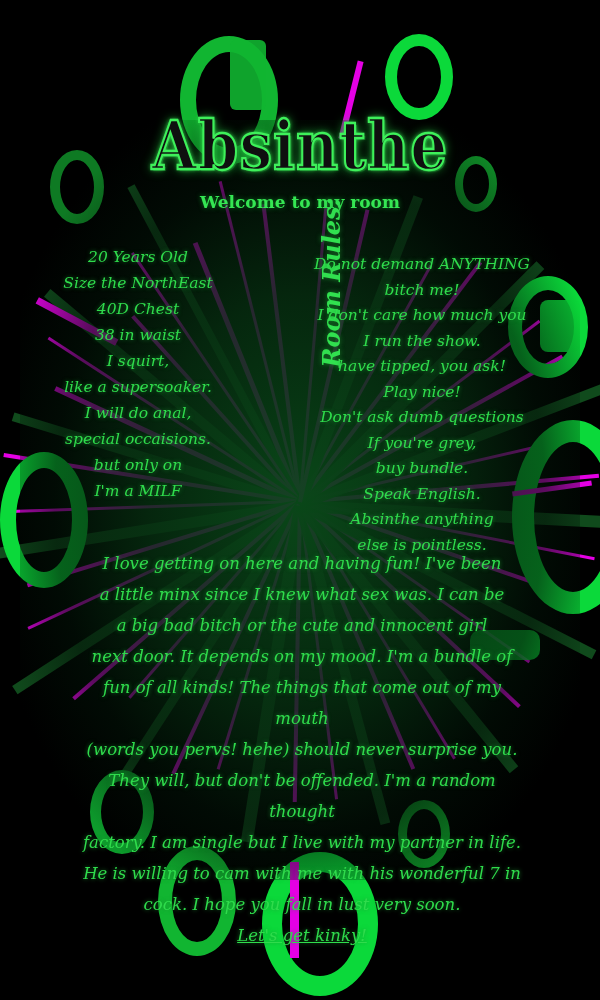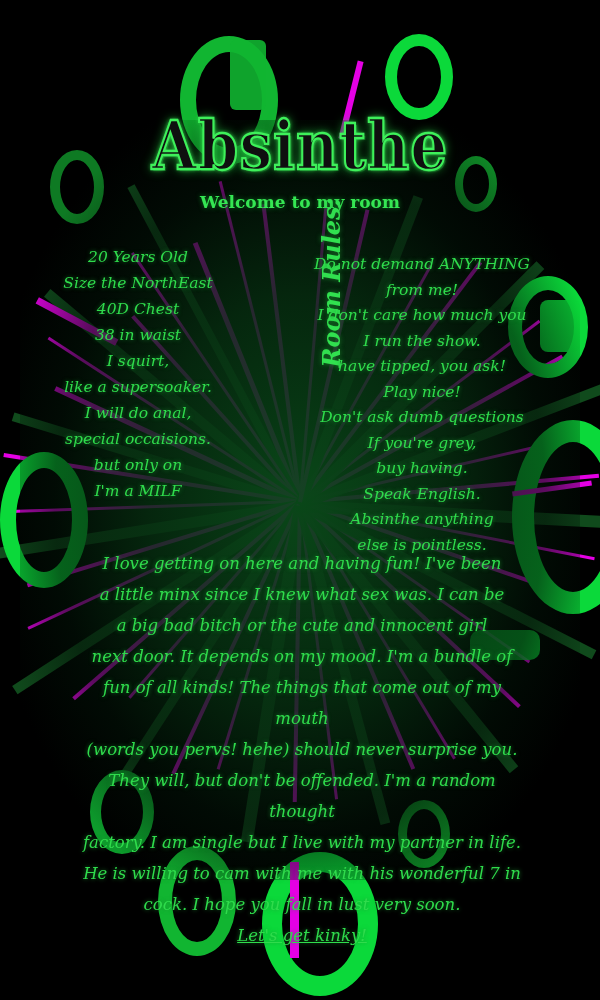"from me!" span.line { text: from -> bitch }
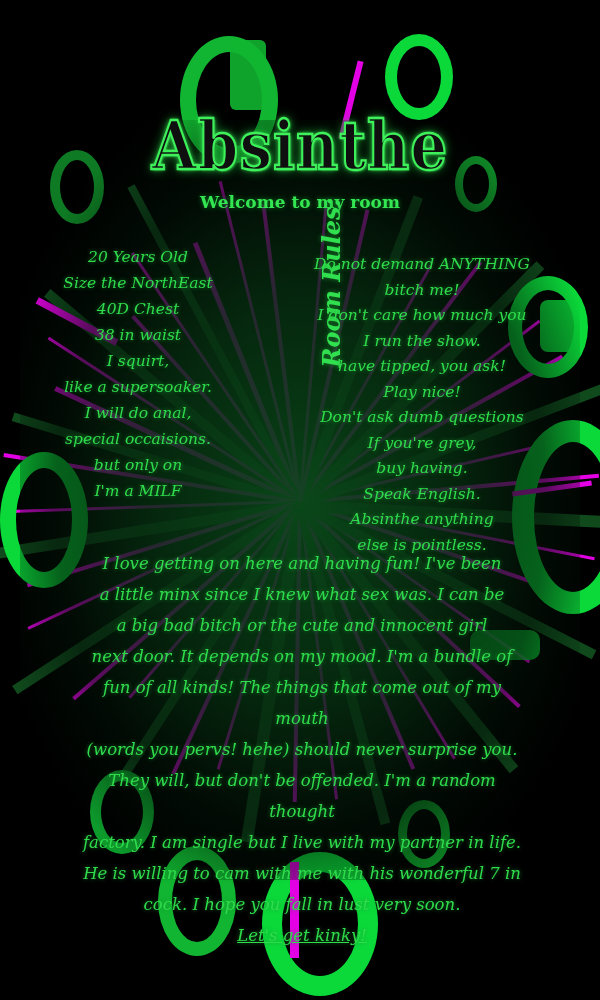"buy having." span.line { text: having -> bundle }
